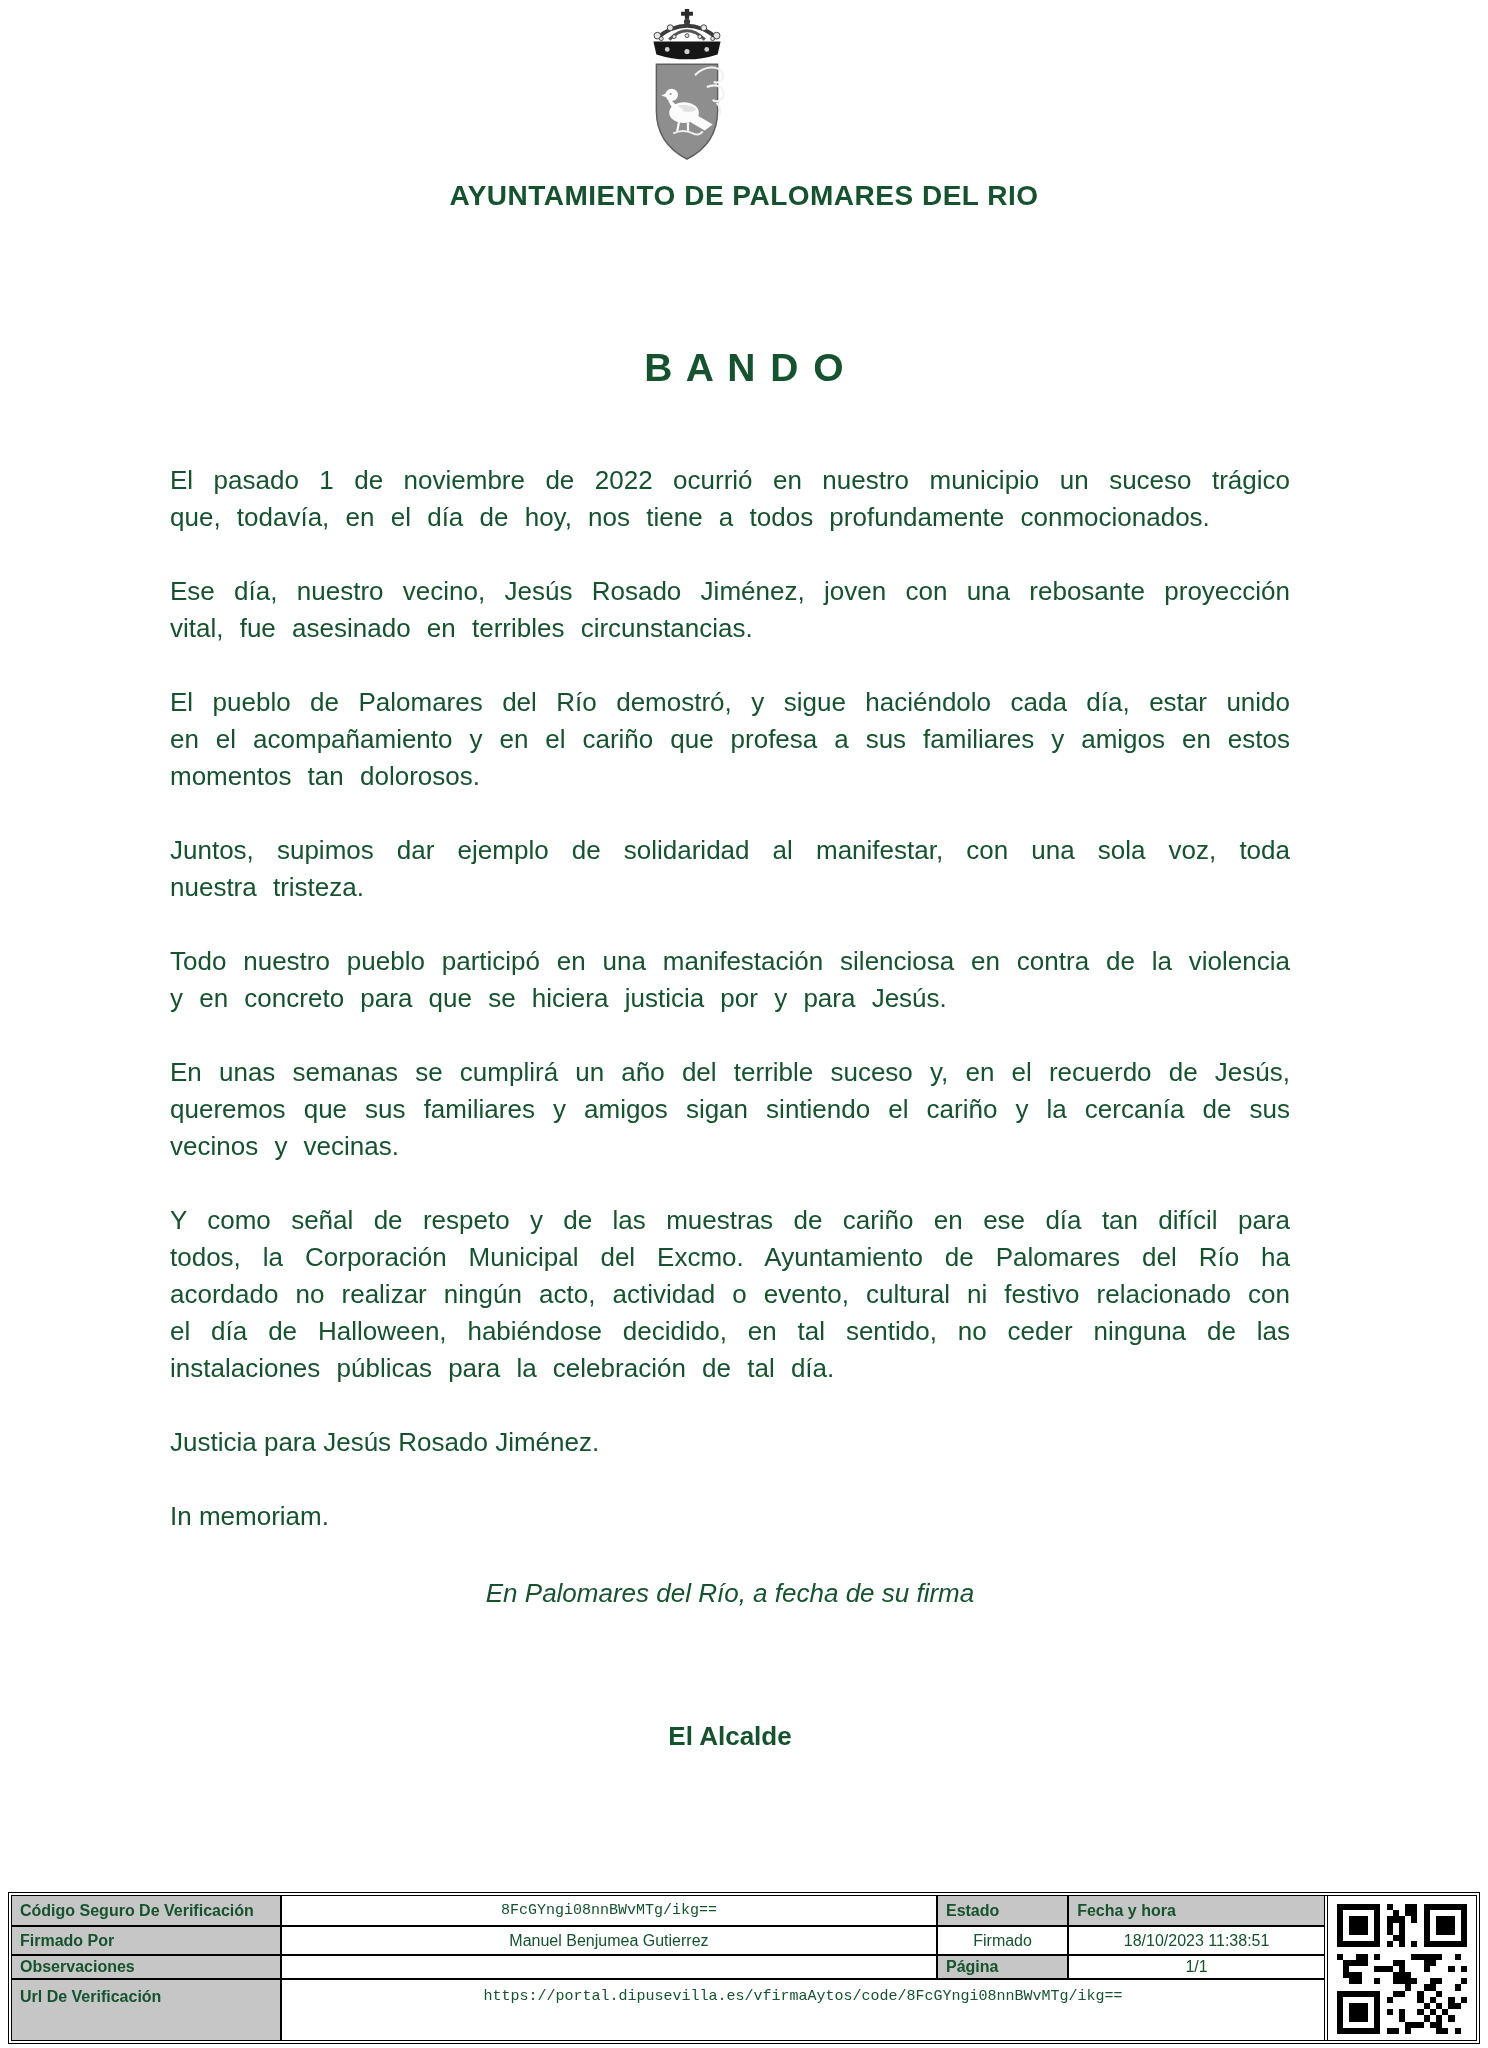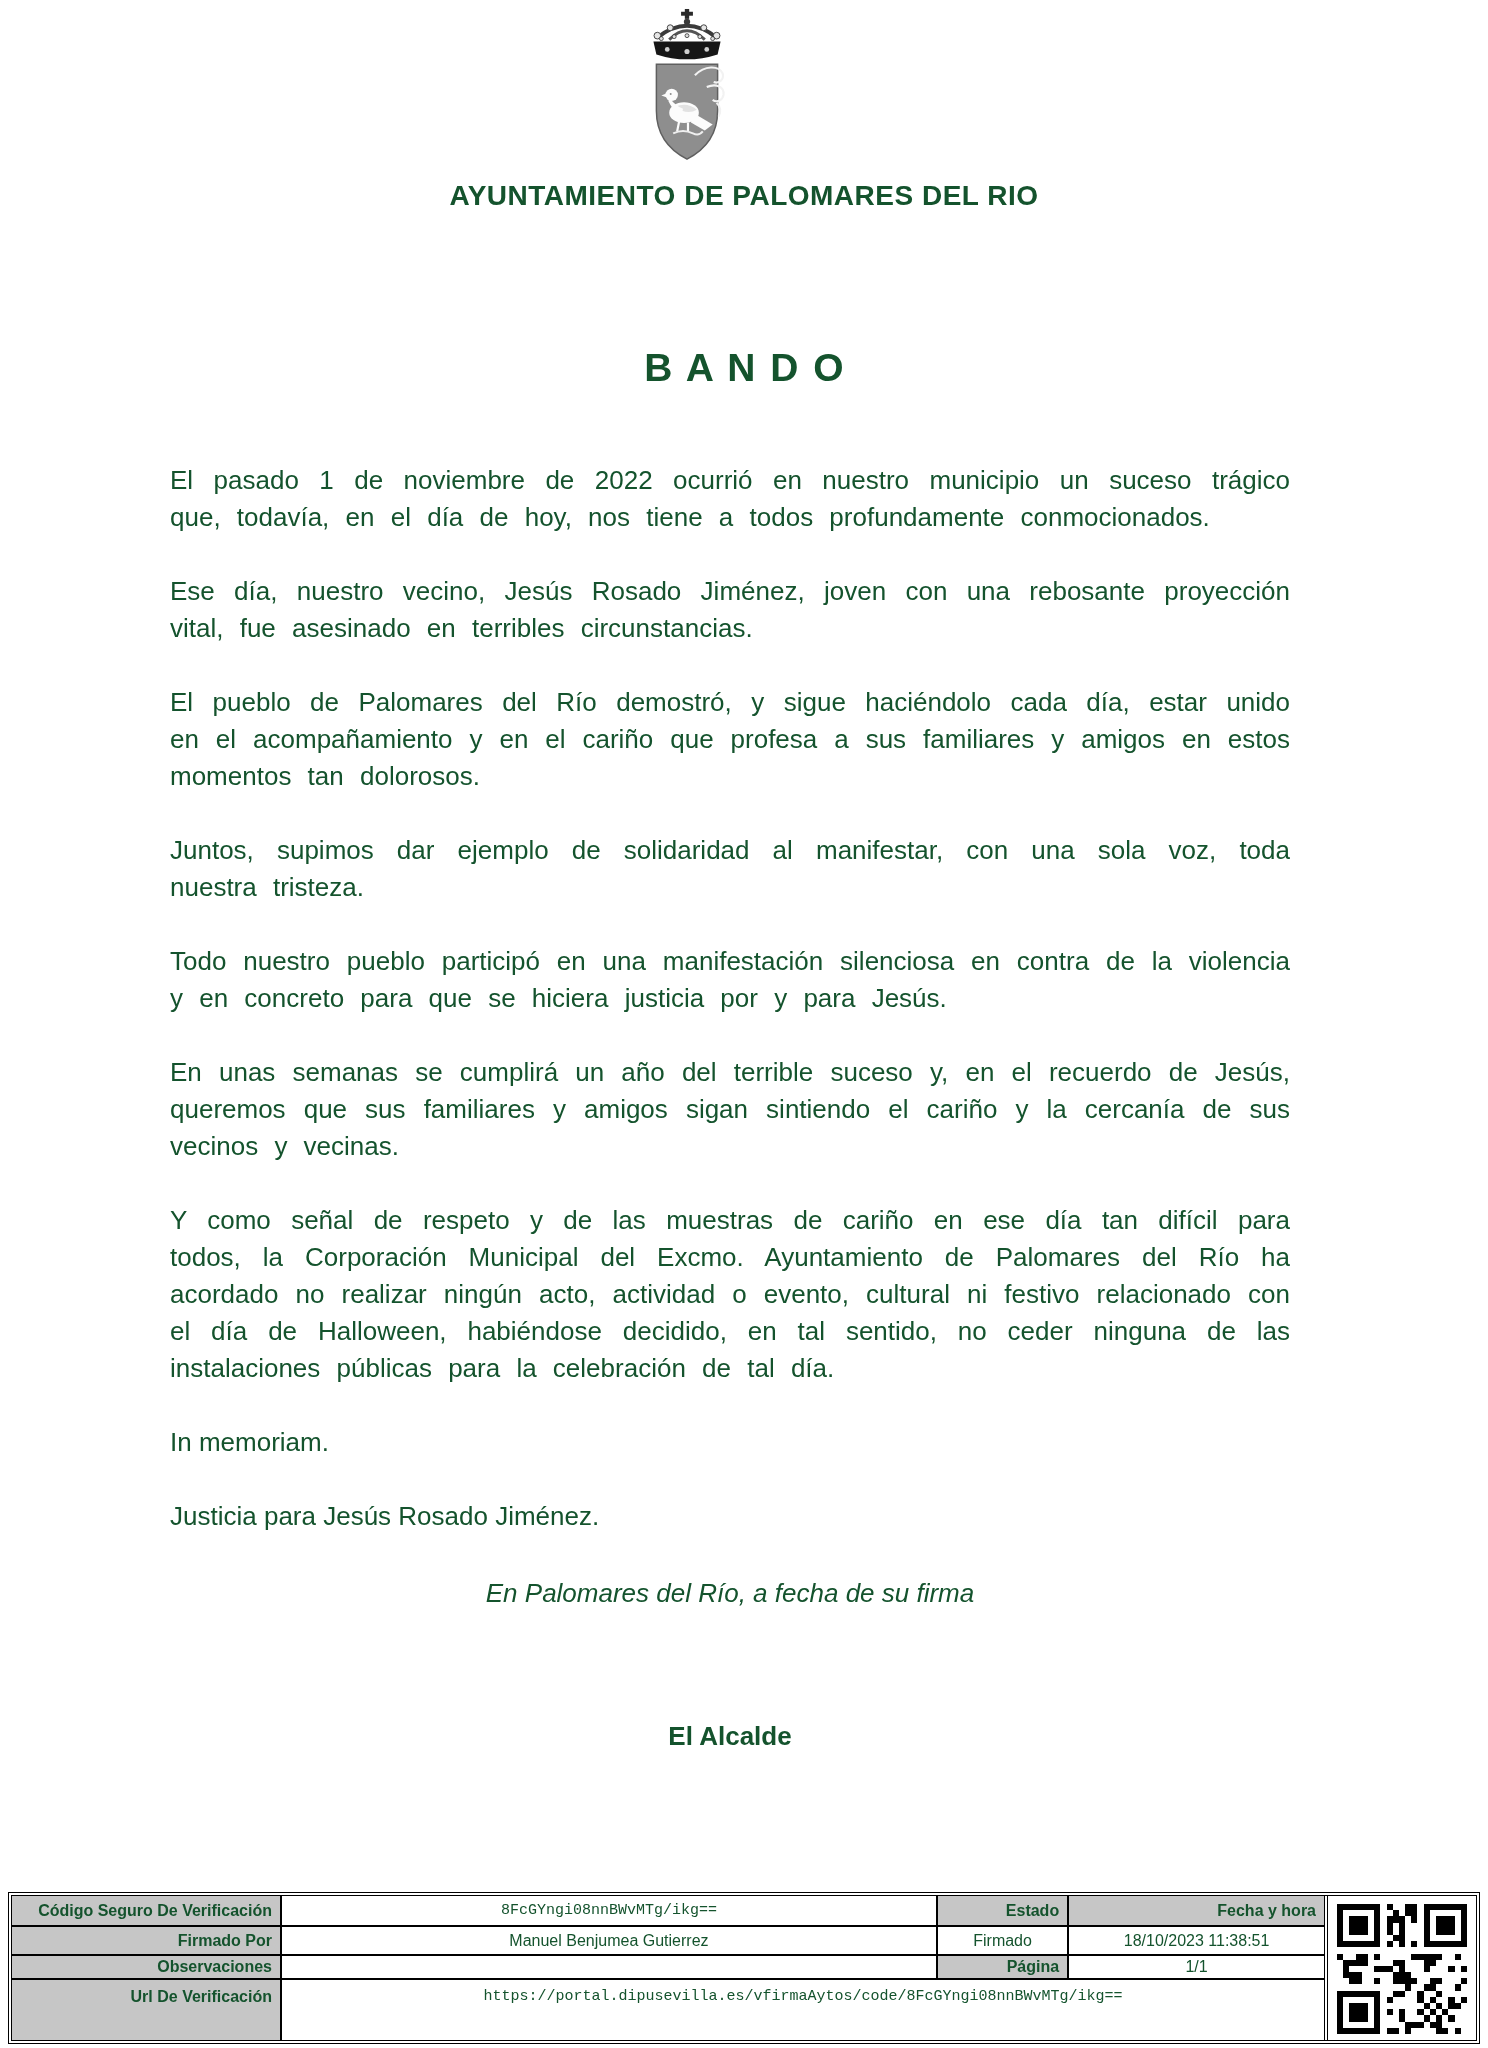"In memoriam." p.plain-line { order: before "Justicia para Jesús Rosado Jiménez." -> after "Justicia para Jesús Rosado Jiménez." }
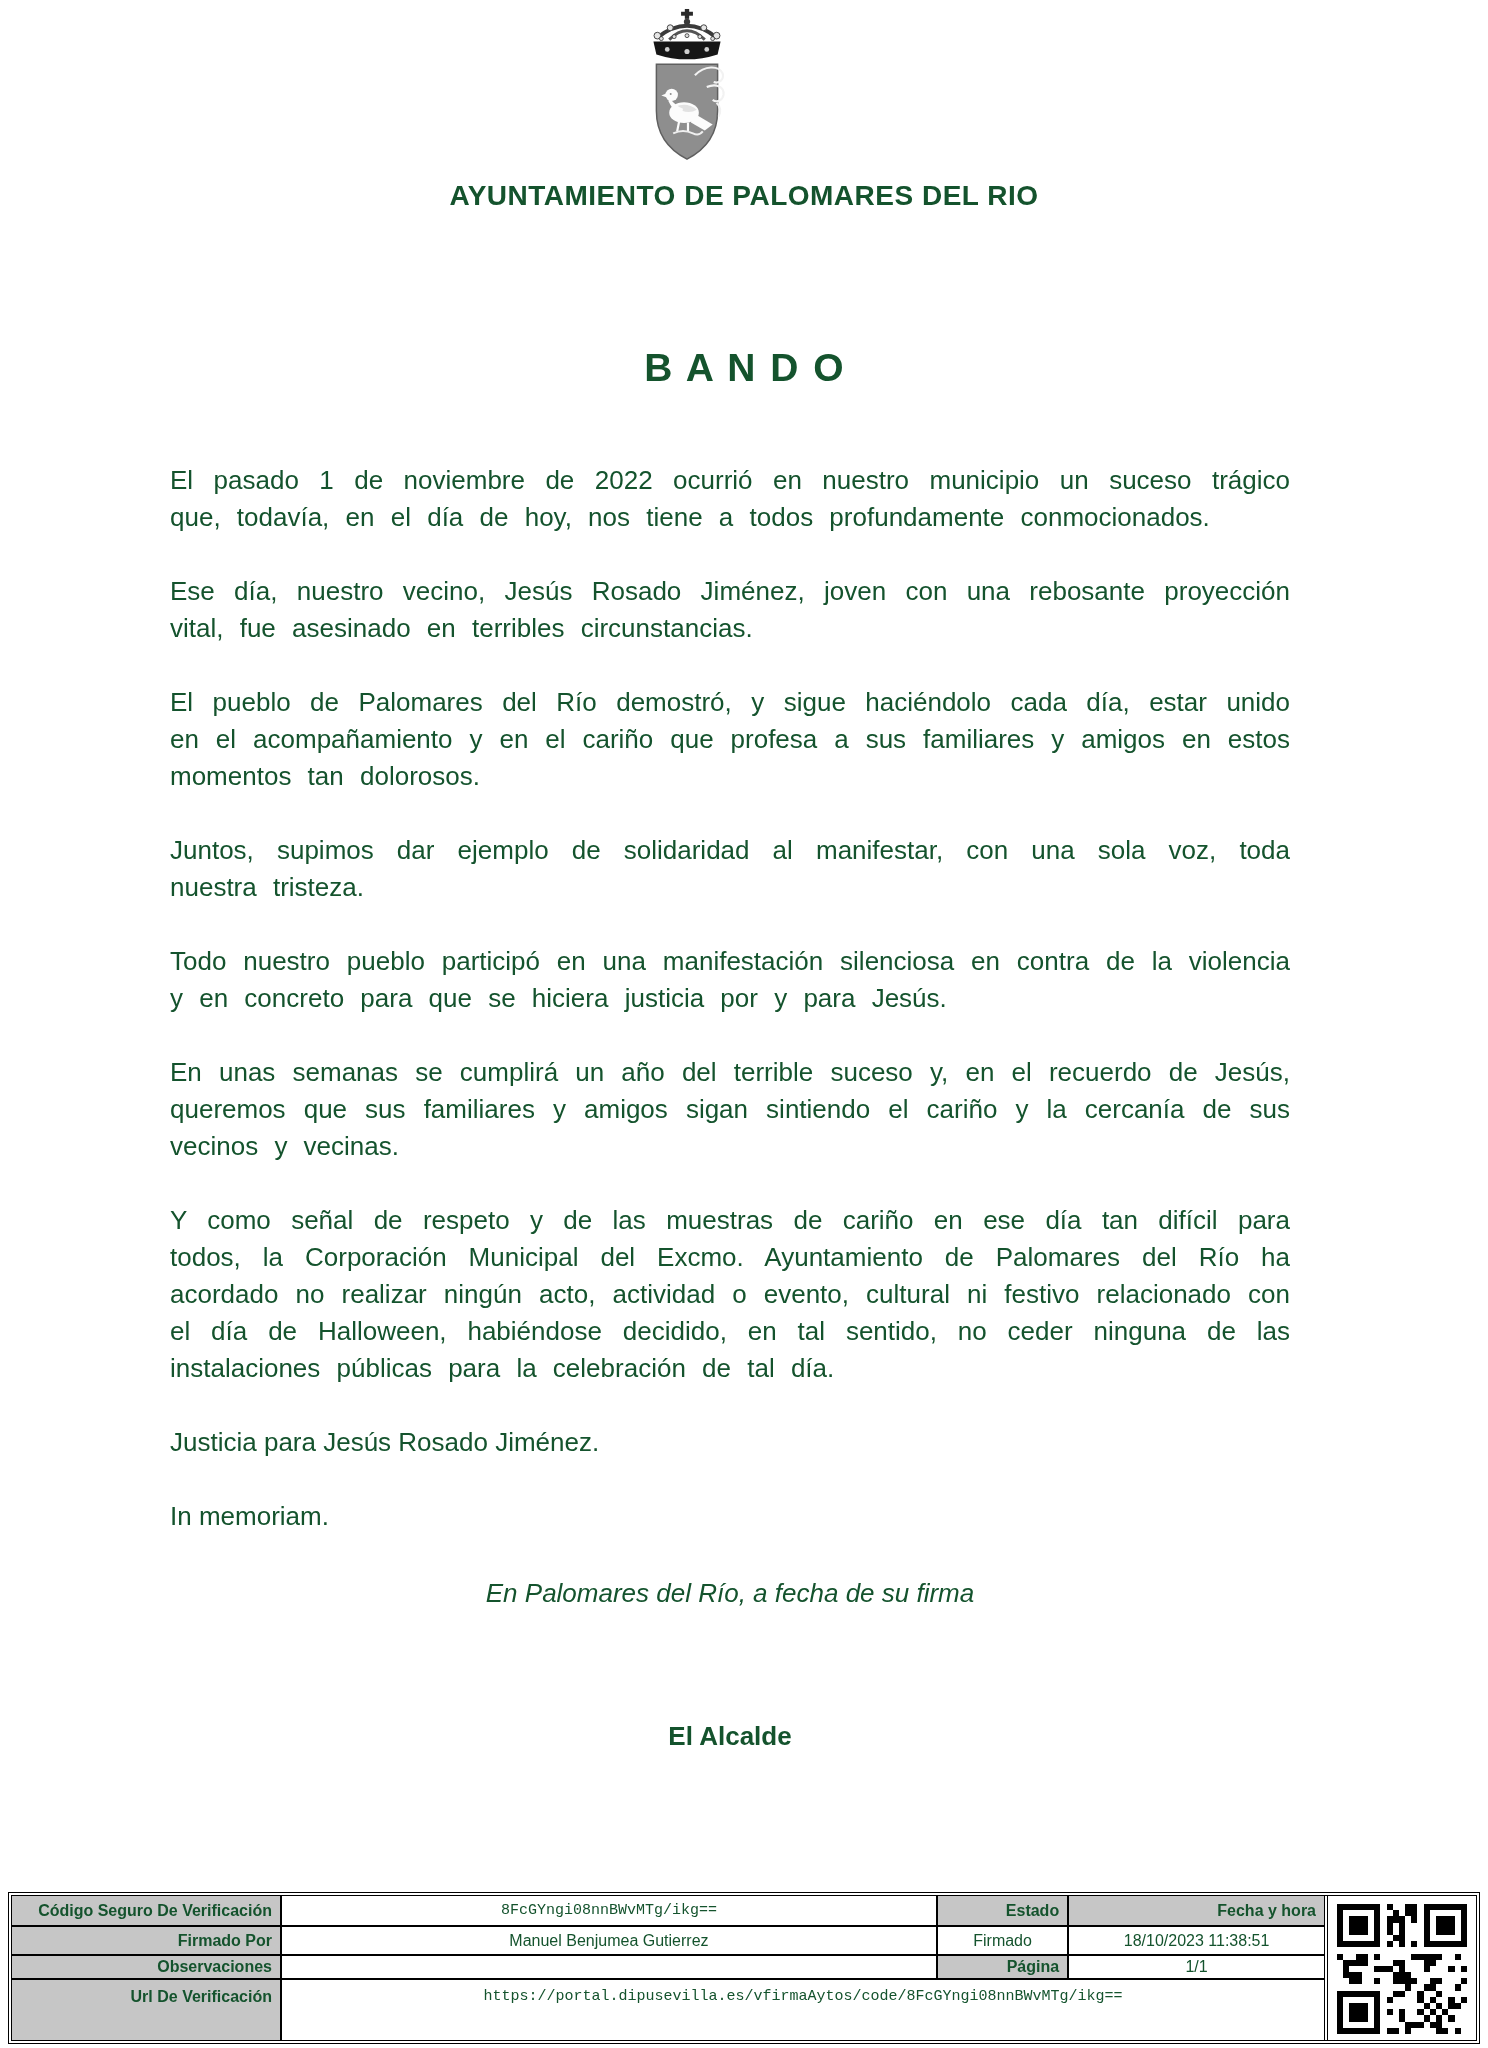"Código Seguro De Verificación" .vtable th.lbl { text-align: right -> left }
